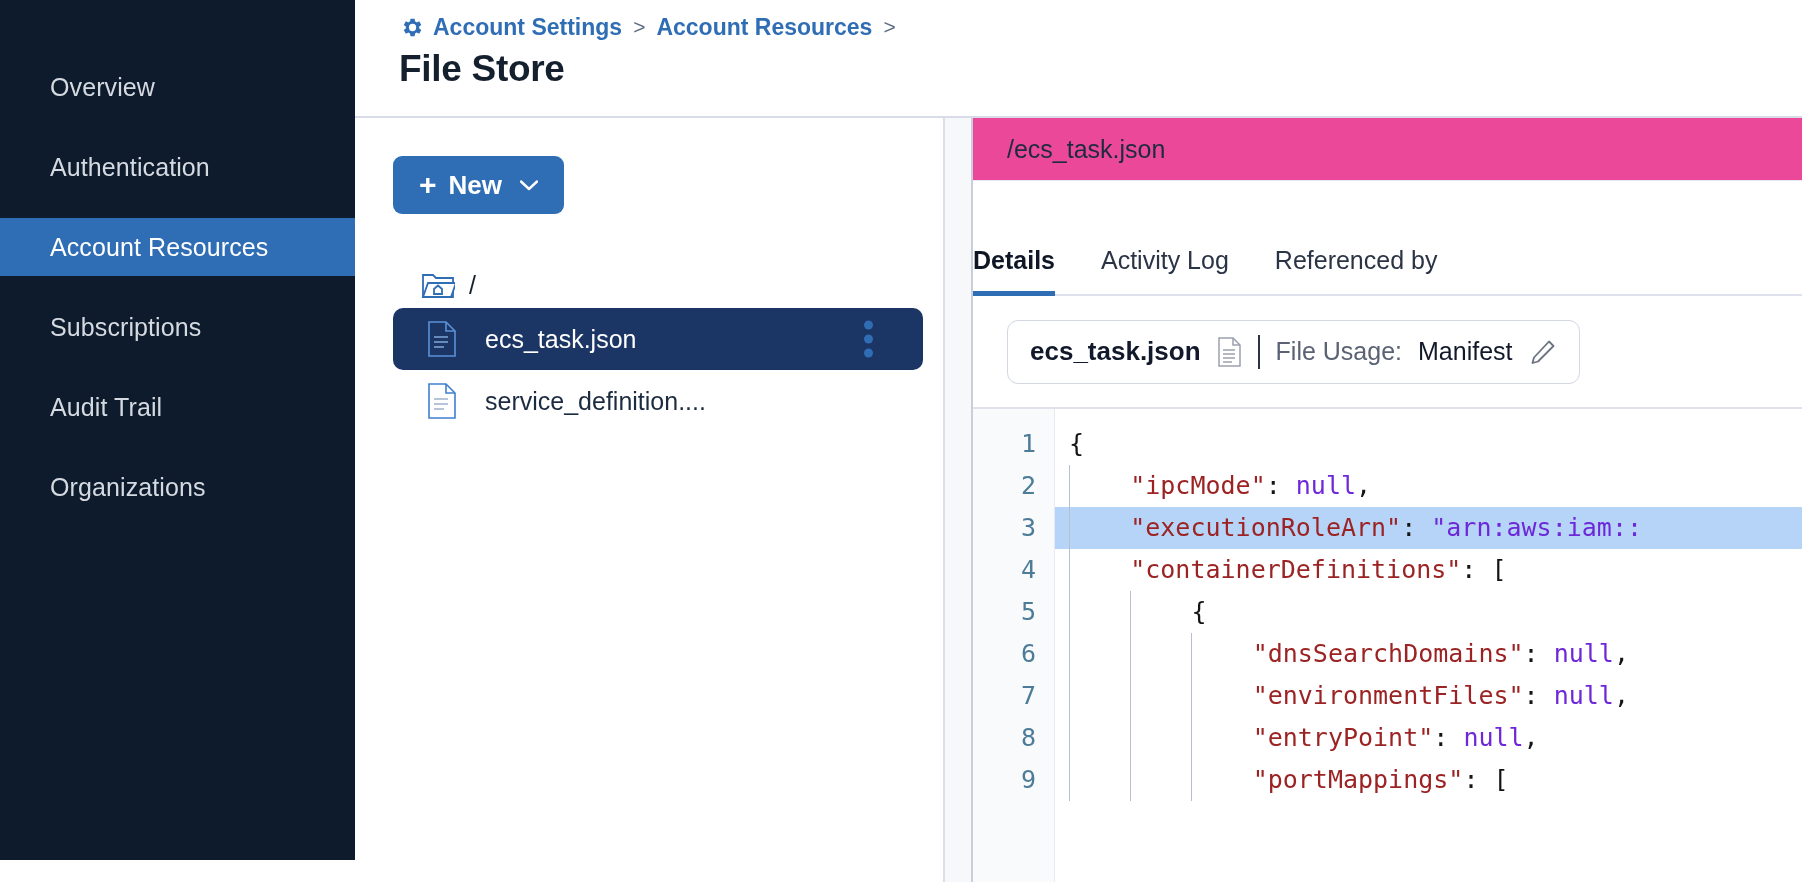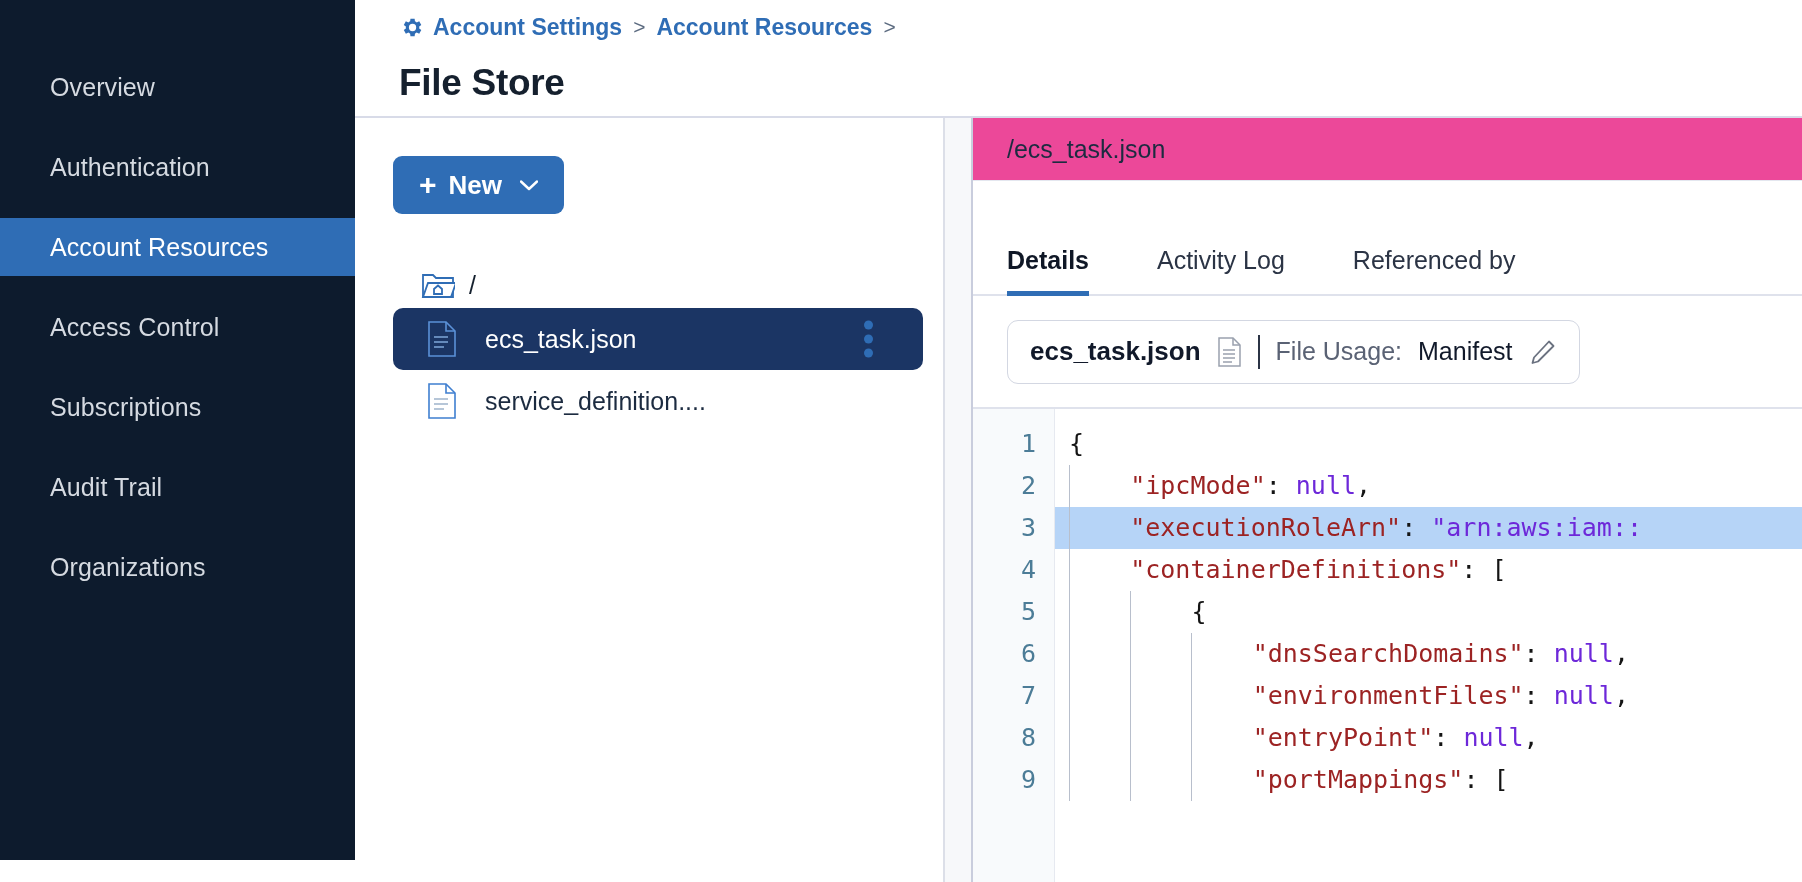"File Store" .page-title { margin-top: 14px -> 0 }
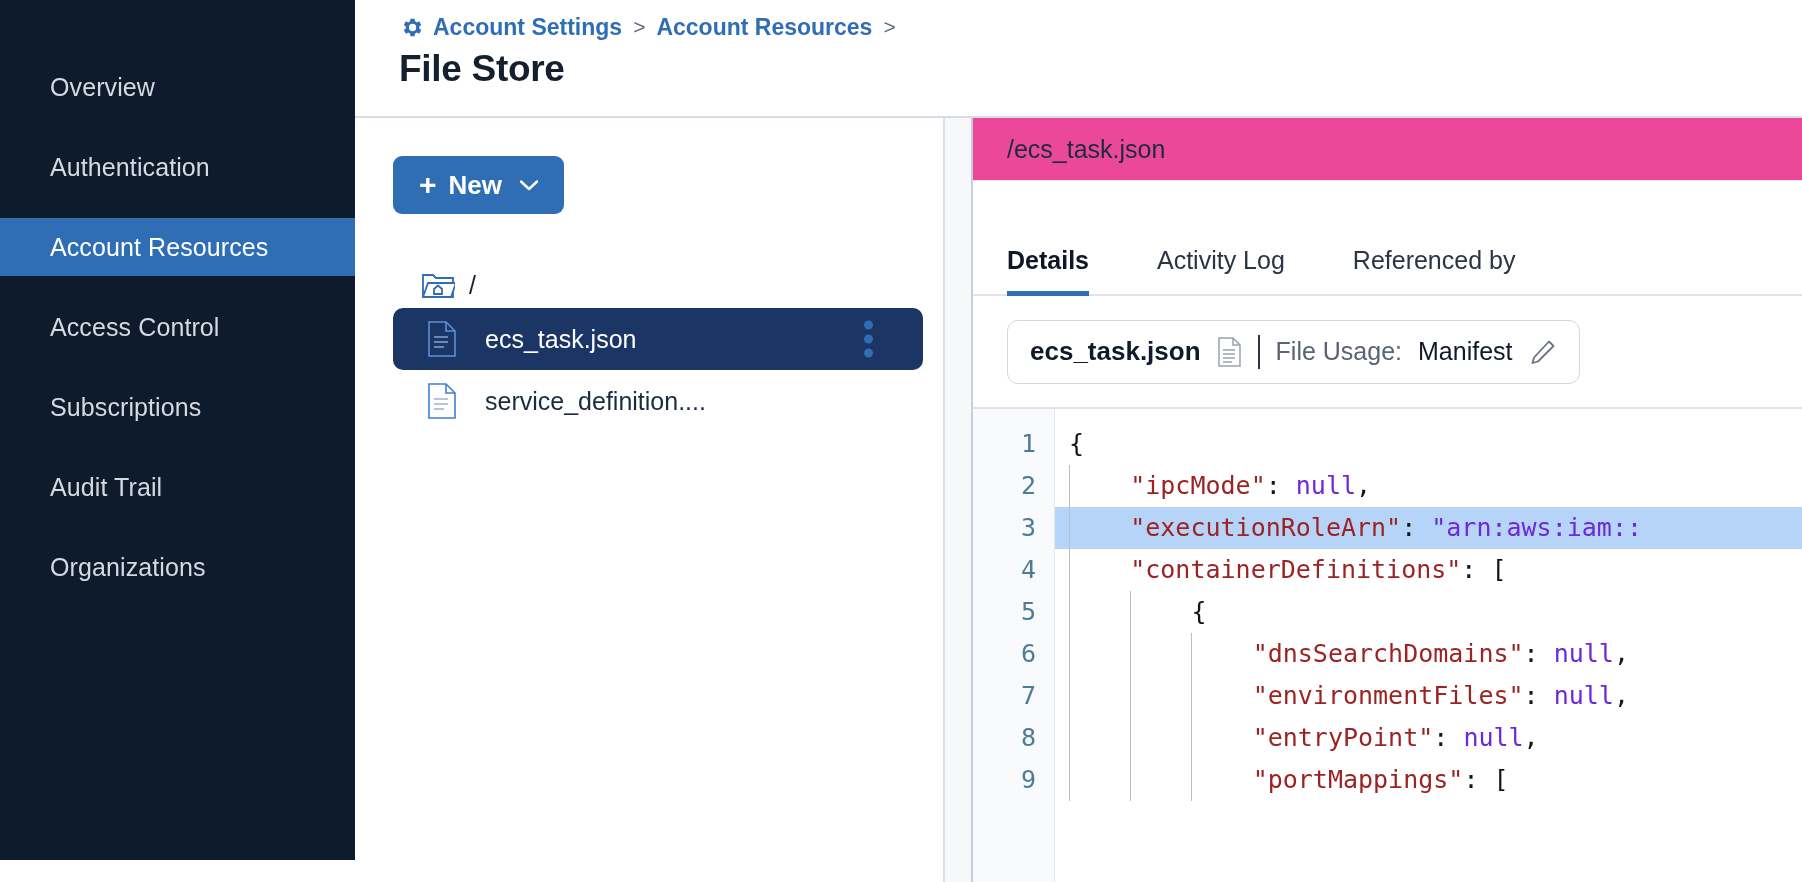"Details" .tabs { gap: 68px -> 46px; padding-left: 34px -> none }
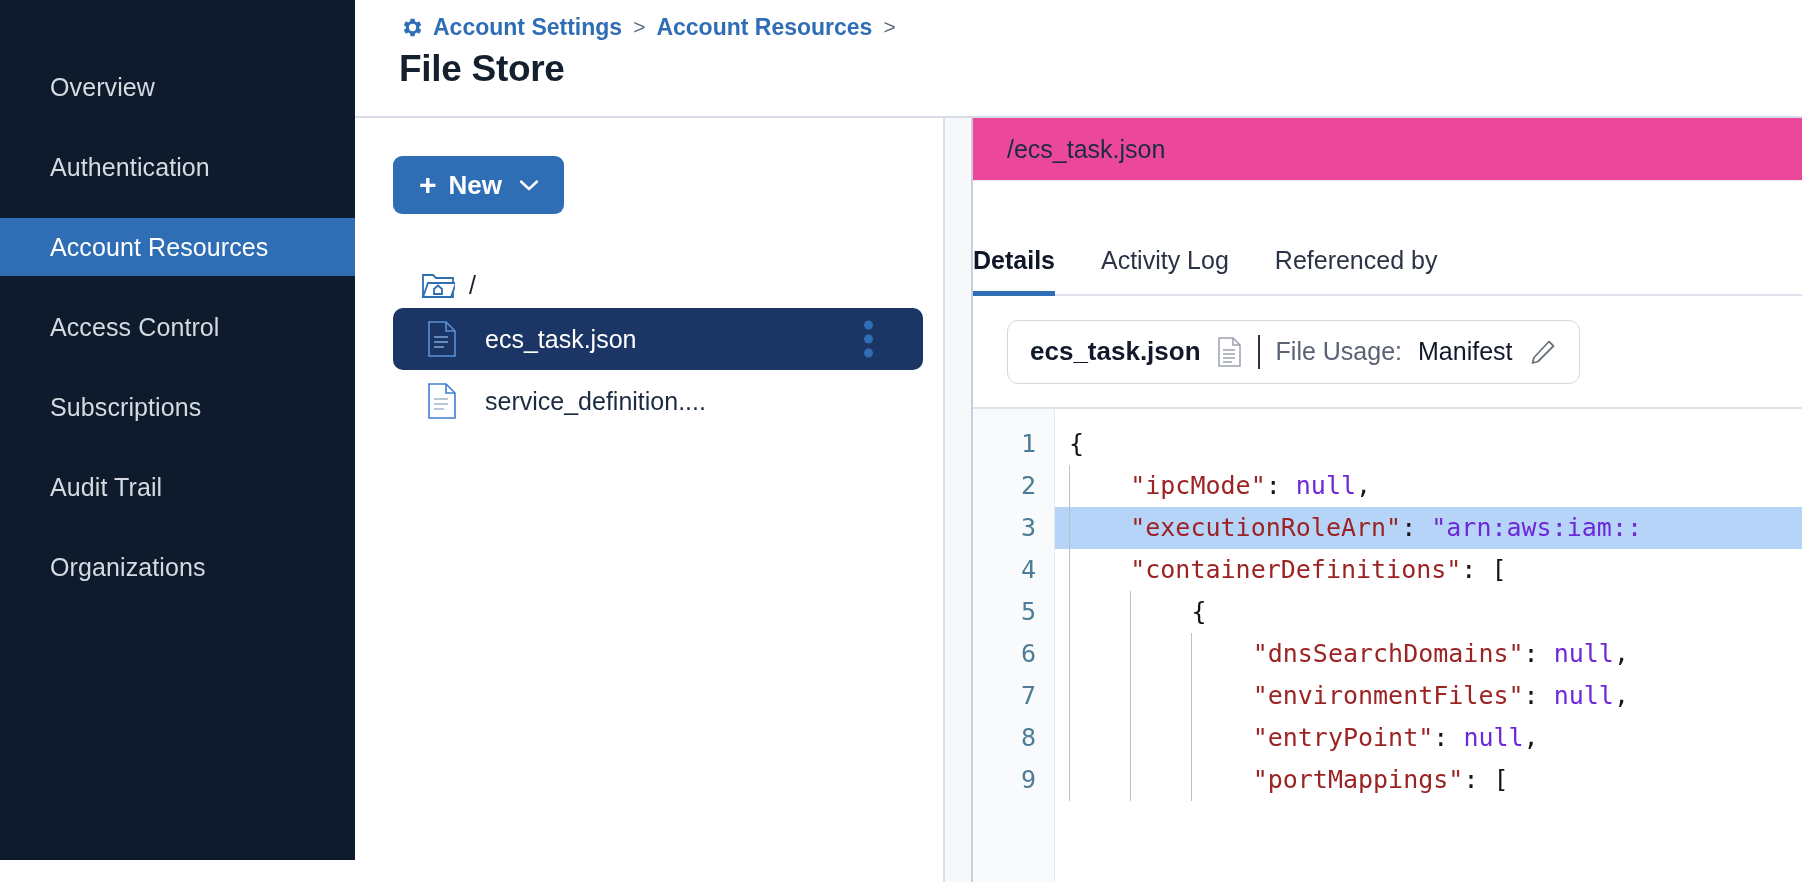"Access Control" div.nav-item { html: <div> <span>Access Control</span> </div> -> none }
